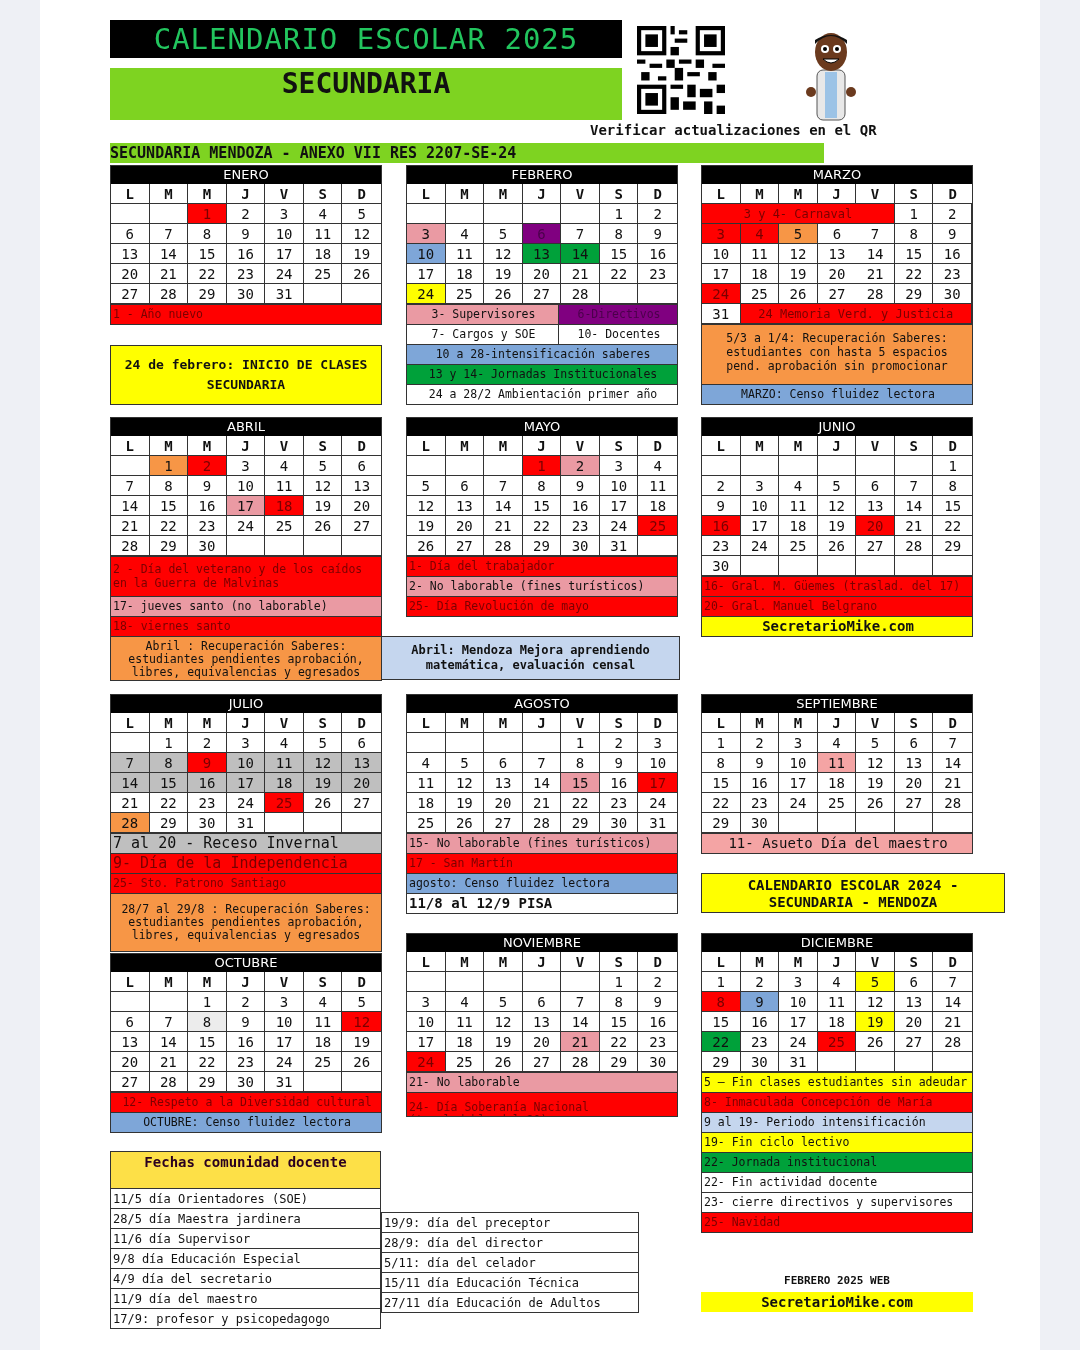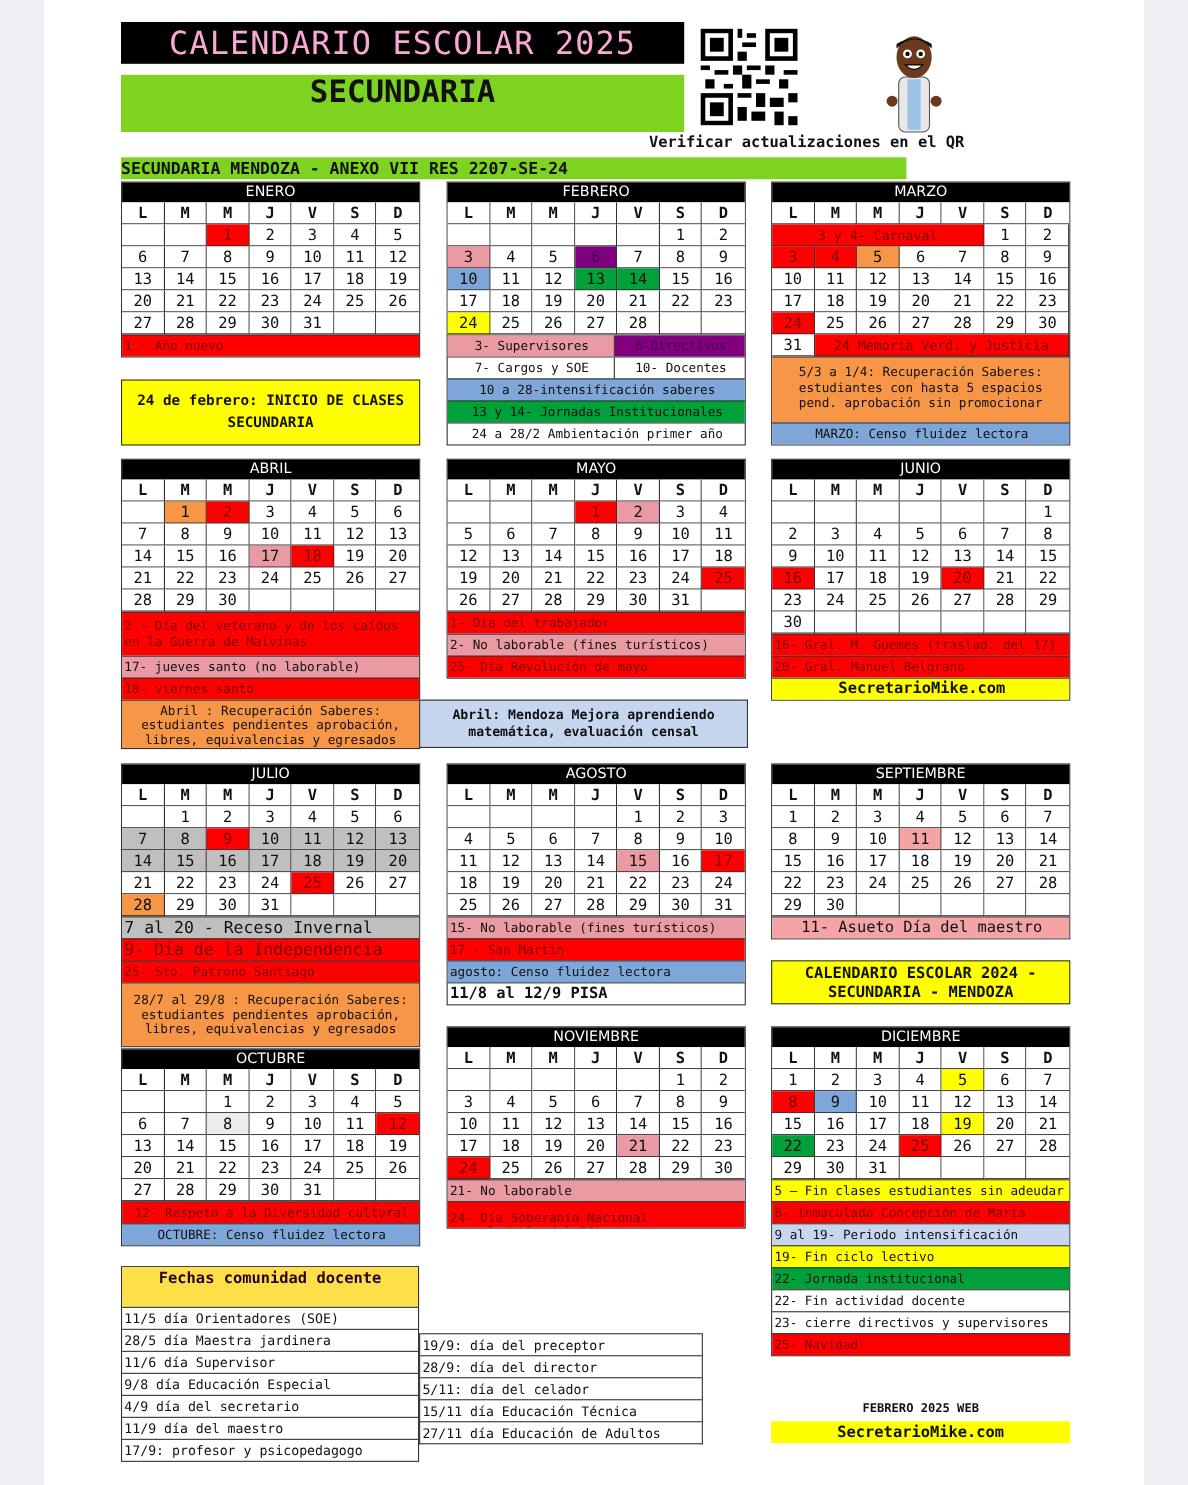"CALENDARIO ESCOLAR 2025" .title { color: #f9a8d4 -> #22c55e }
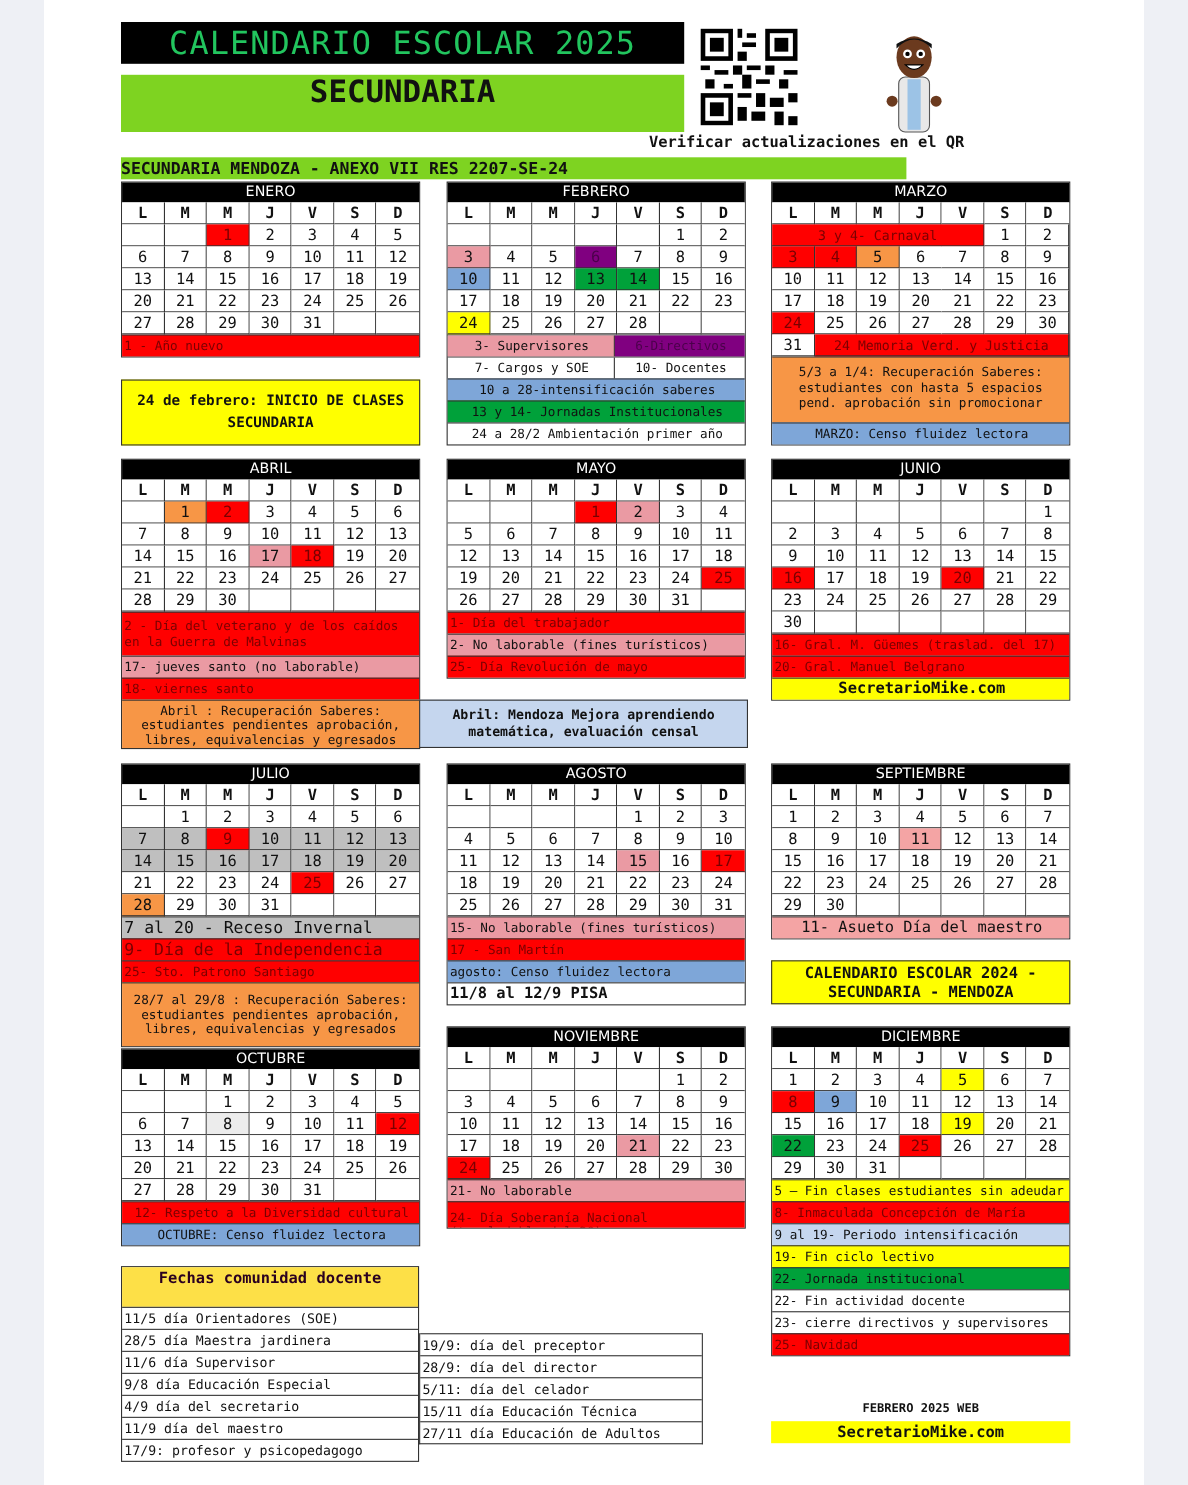"CALENDARIO ESCOLAR 2024 - SECUNDARIA" div.box { width: 272px -> 304px }
